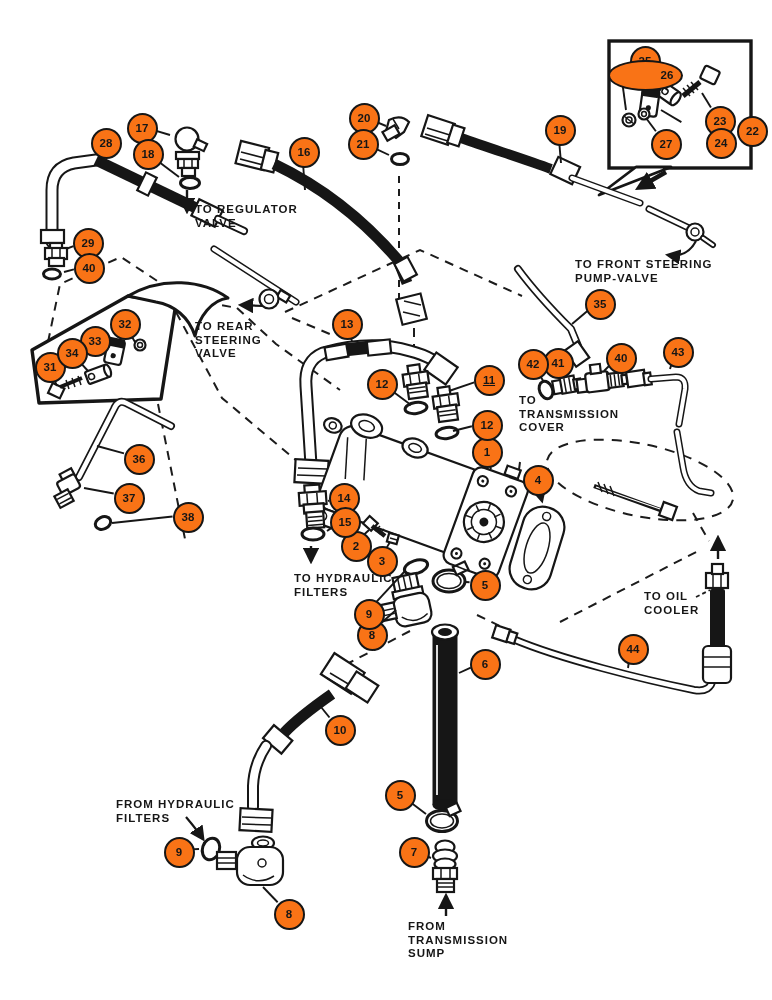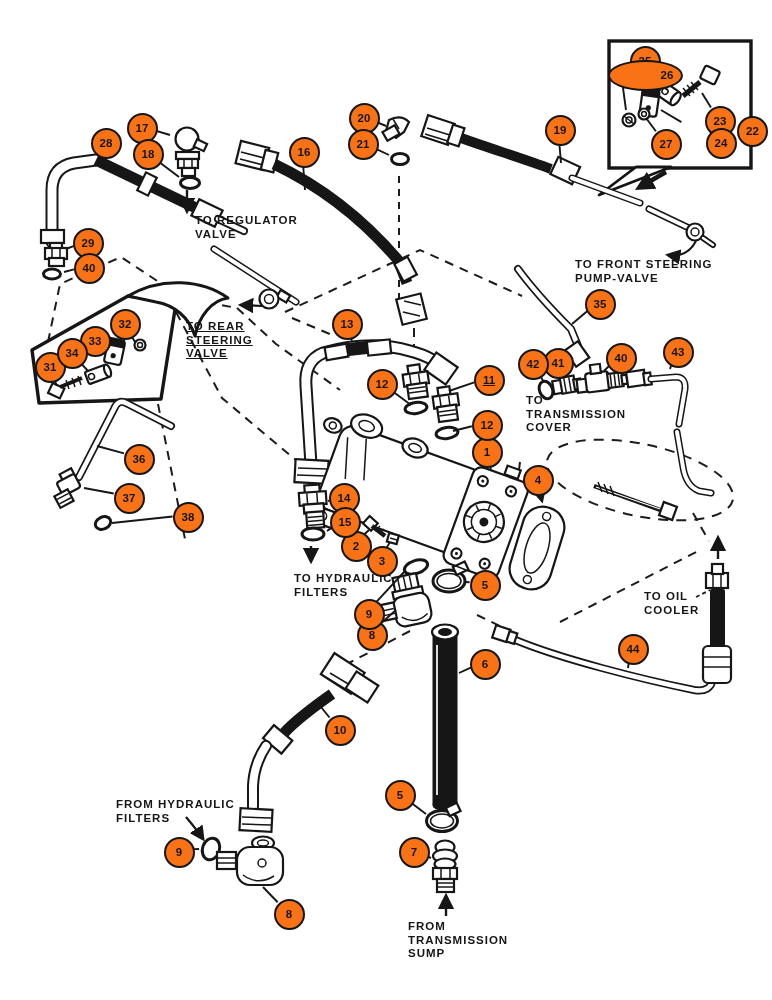"TO REGULATOR" div.flow-label { margin-top: 11px -> none }
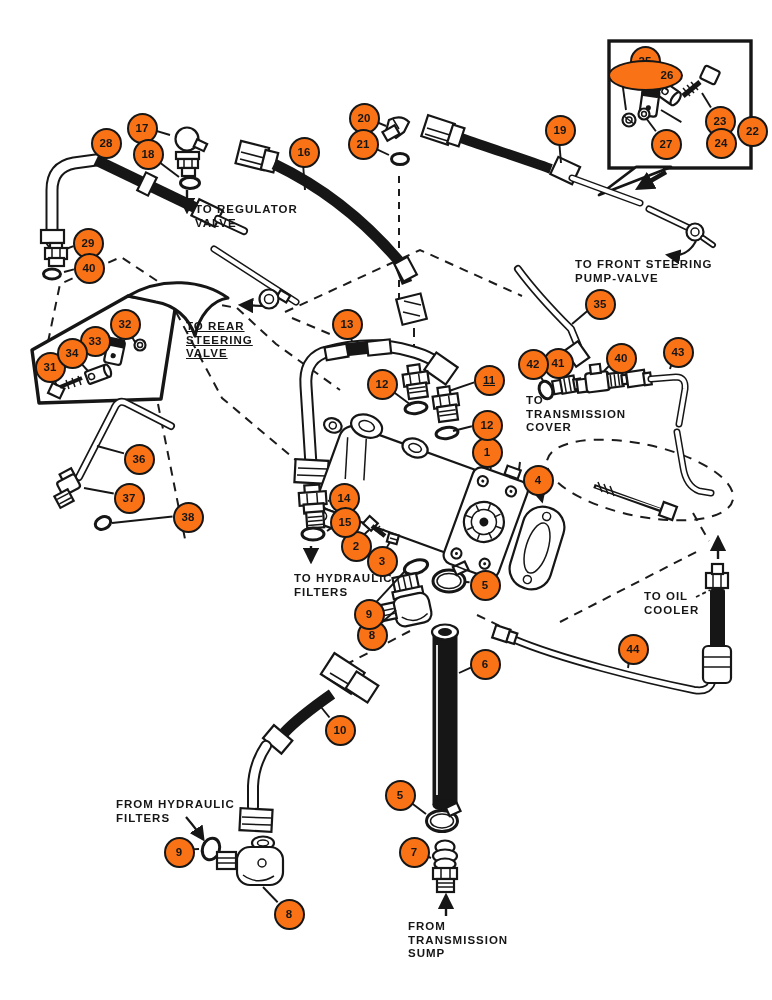"TO REAR" div.flow-label { left: 186px -> 195px; text-decoration: underline -> none }
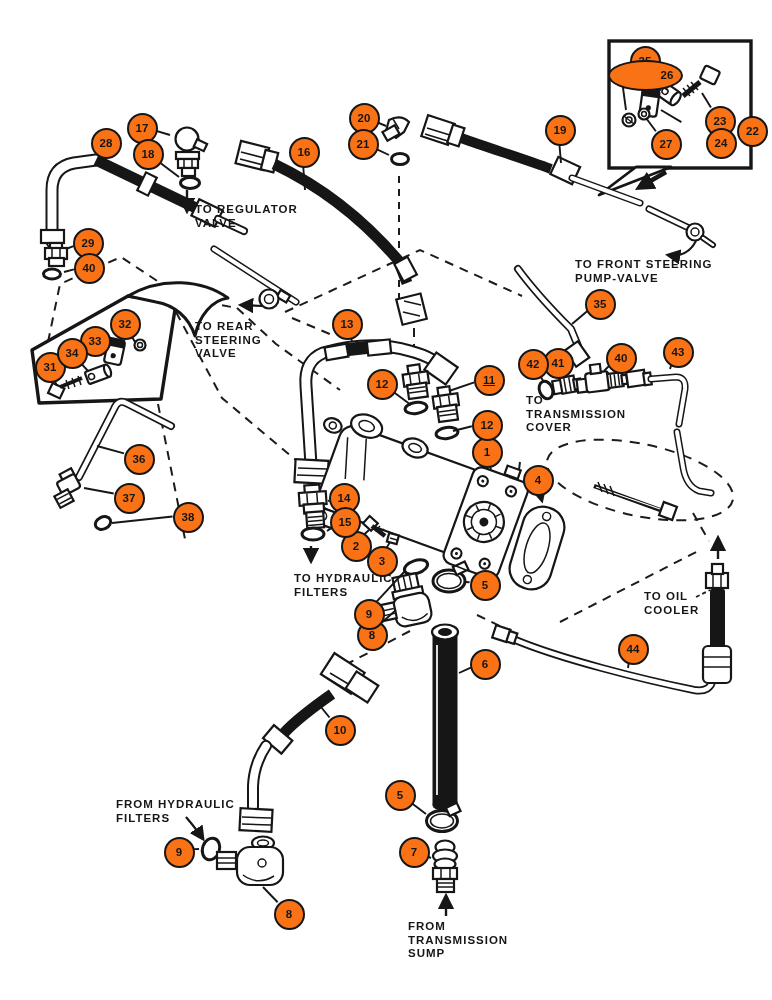"TO" div.flow-label { margin-left: 7px -> none }
